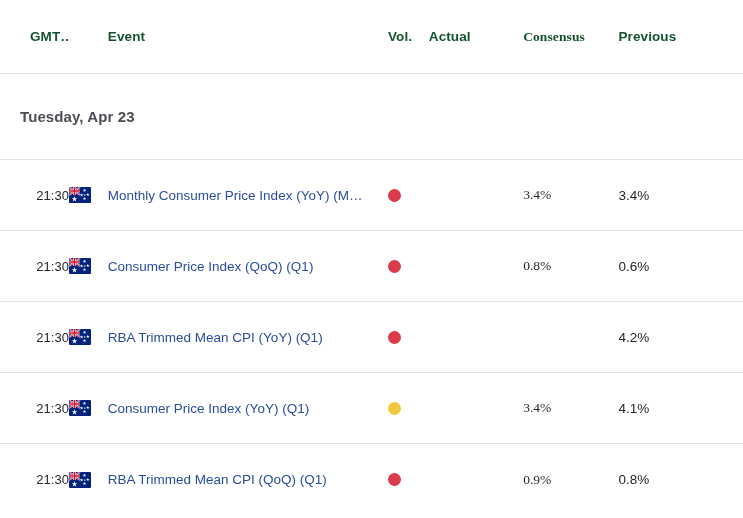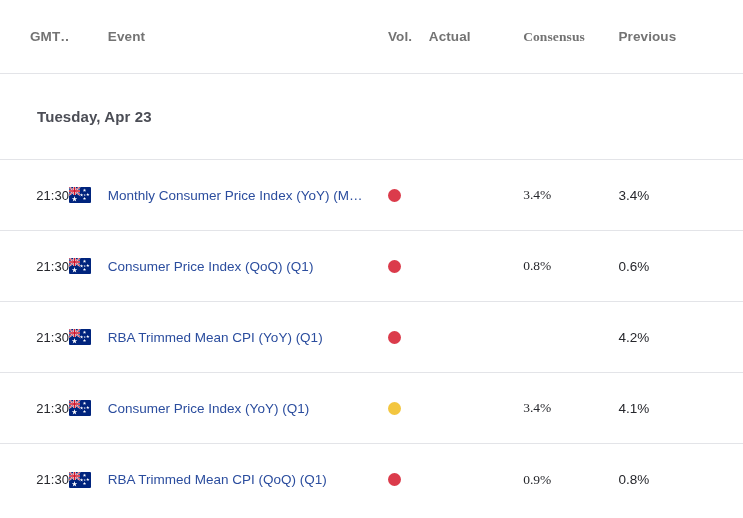"GMT…" .head-cell { color: #737373 -> #14532d }
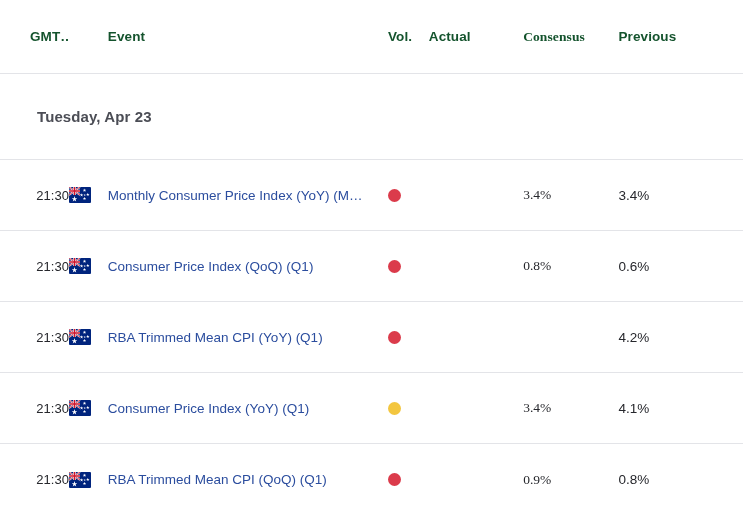"Tuesday, Apr 23" .date-row { padding-left: 37px -> 20px }
